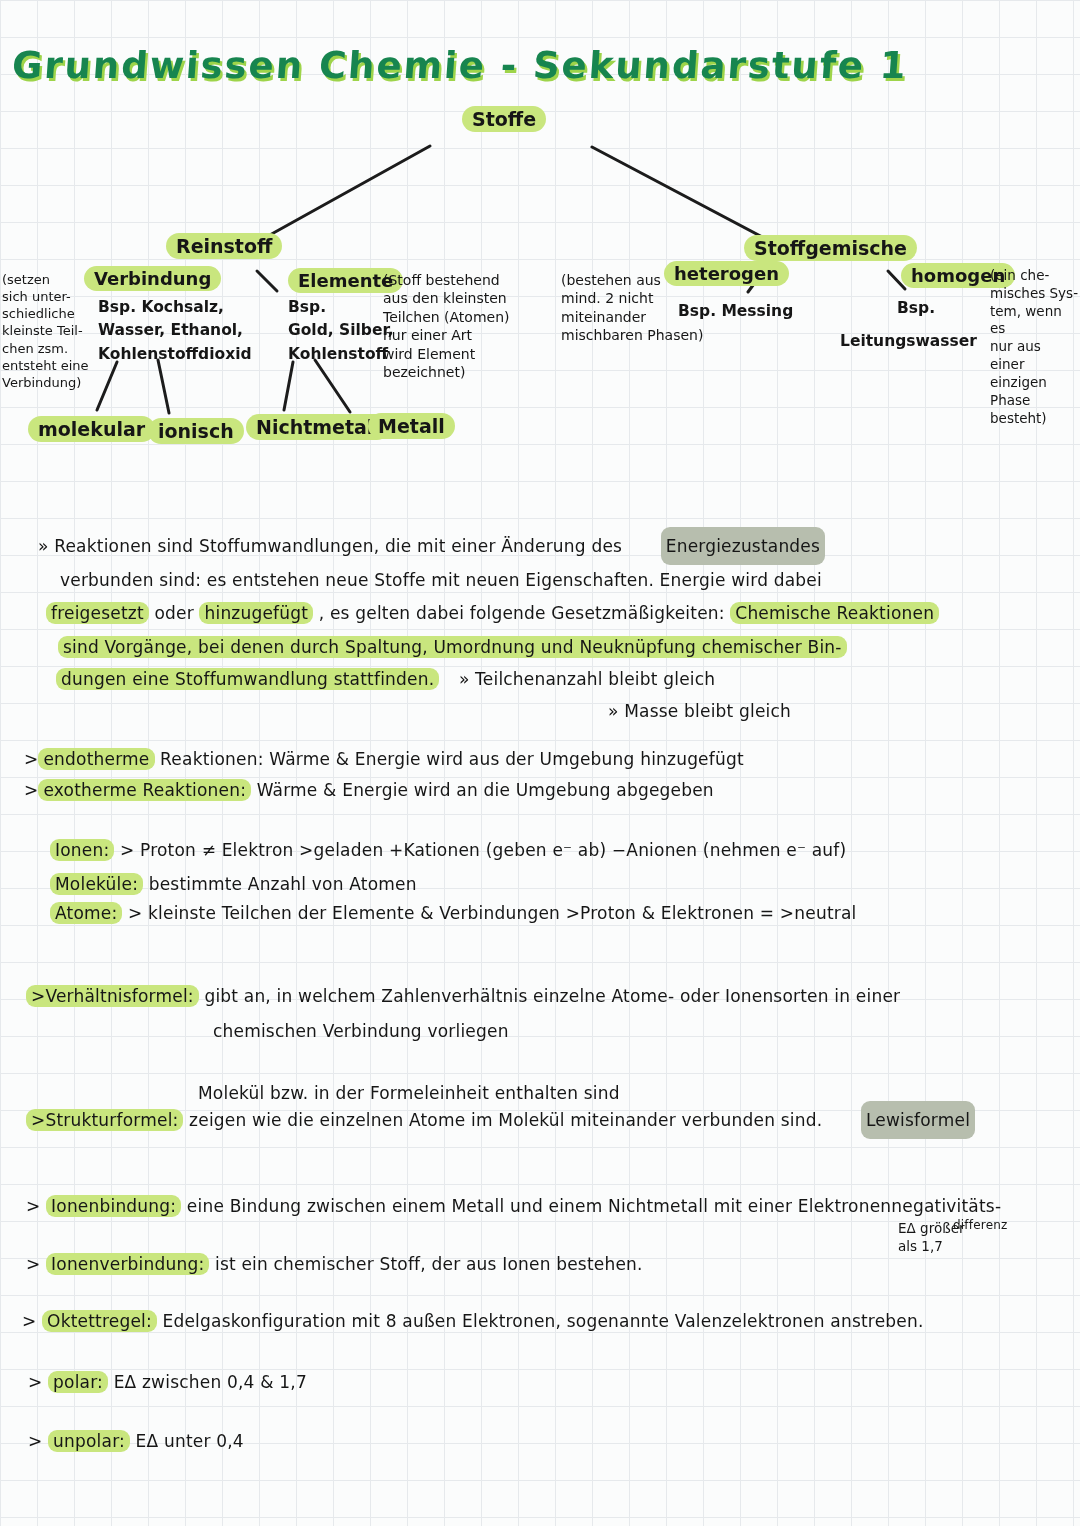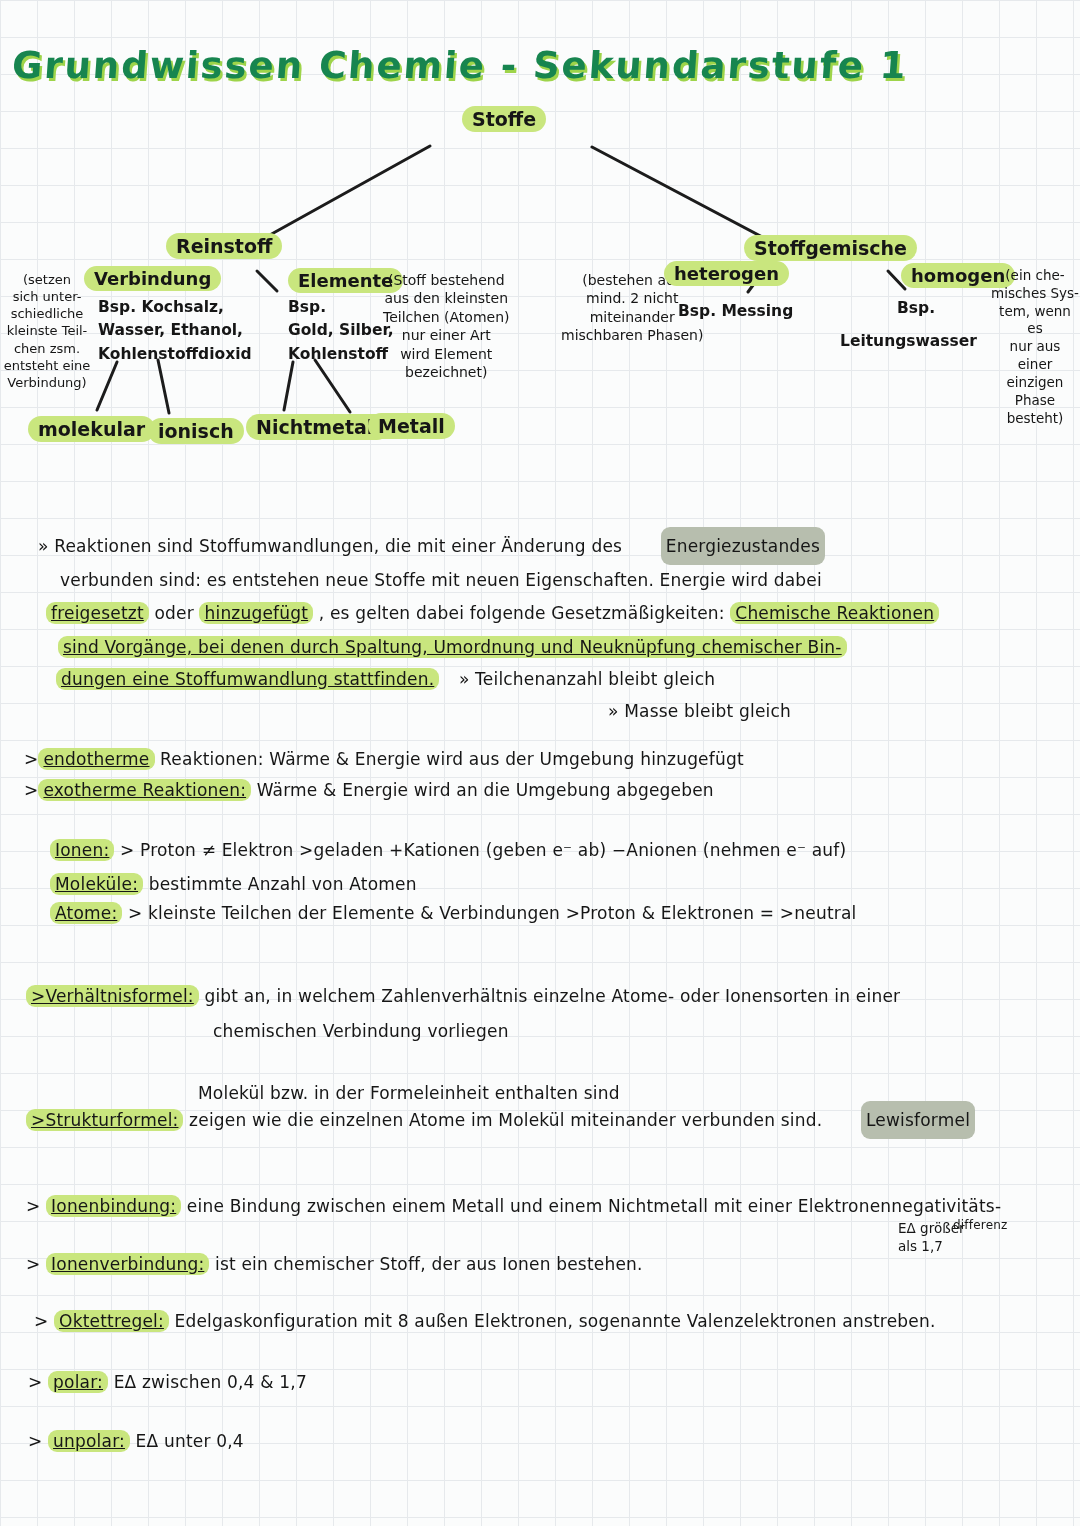"(setzen" .note { text-align: center -> none }
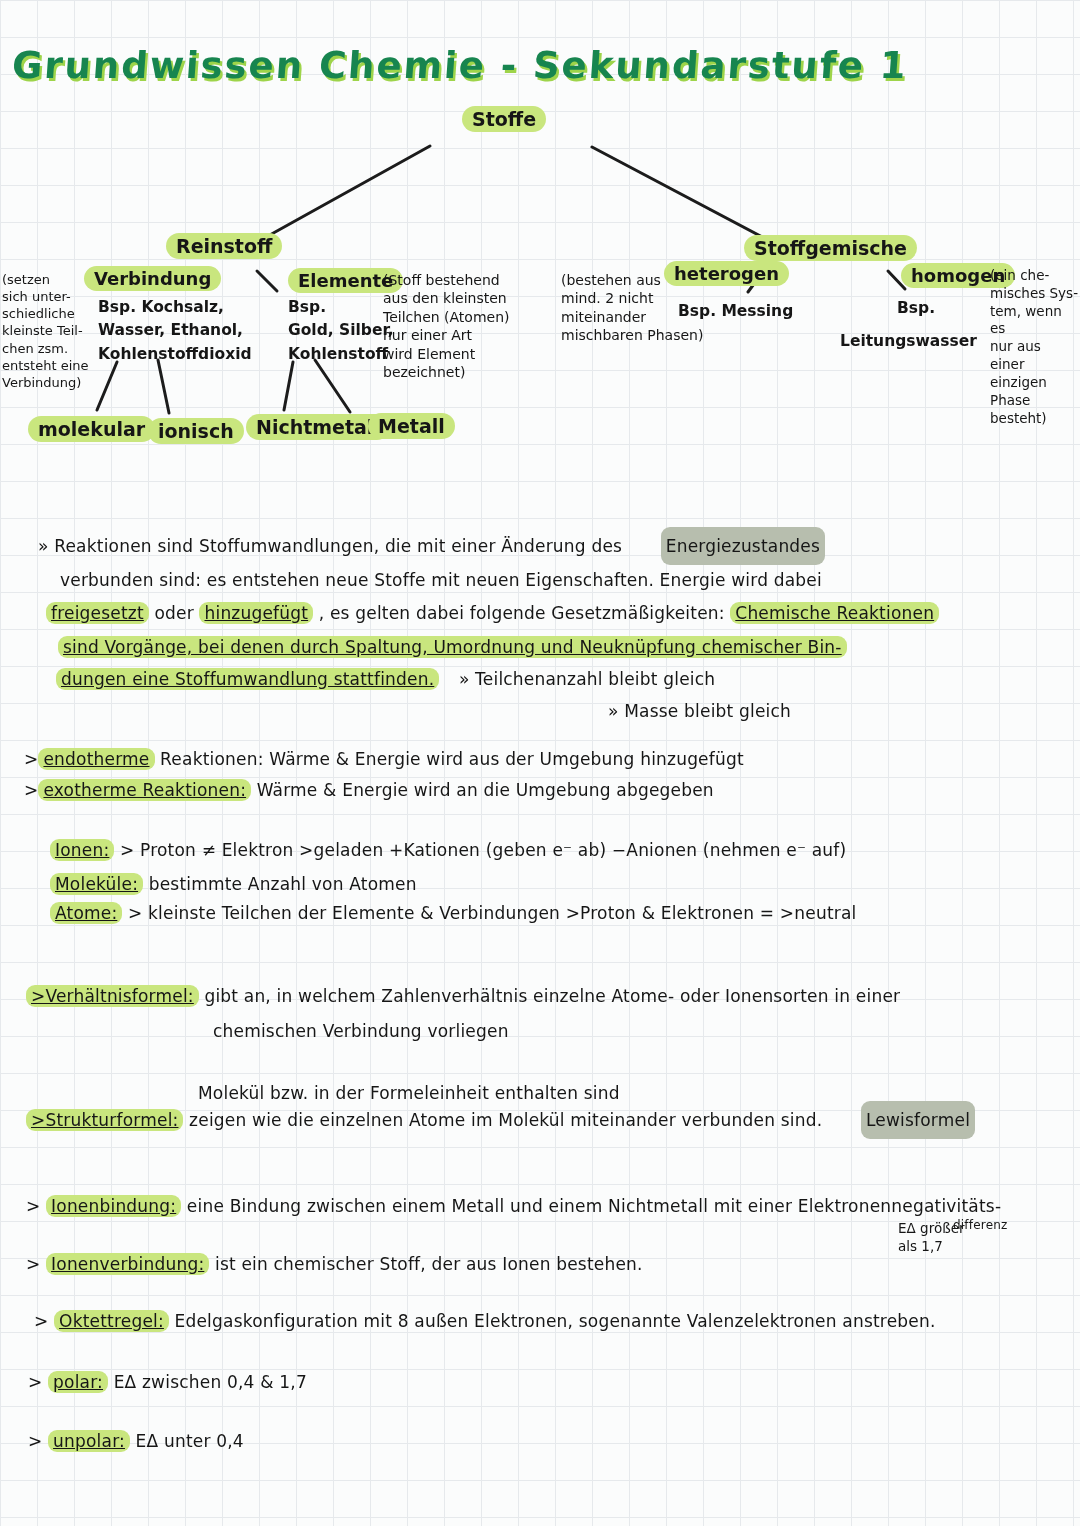"freigesetzt" .hl { text-decoration: underline -> none }
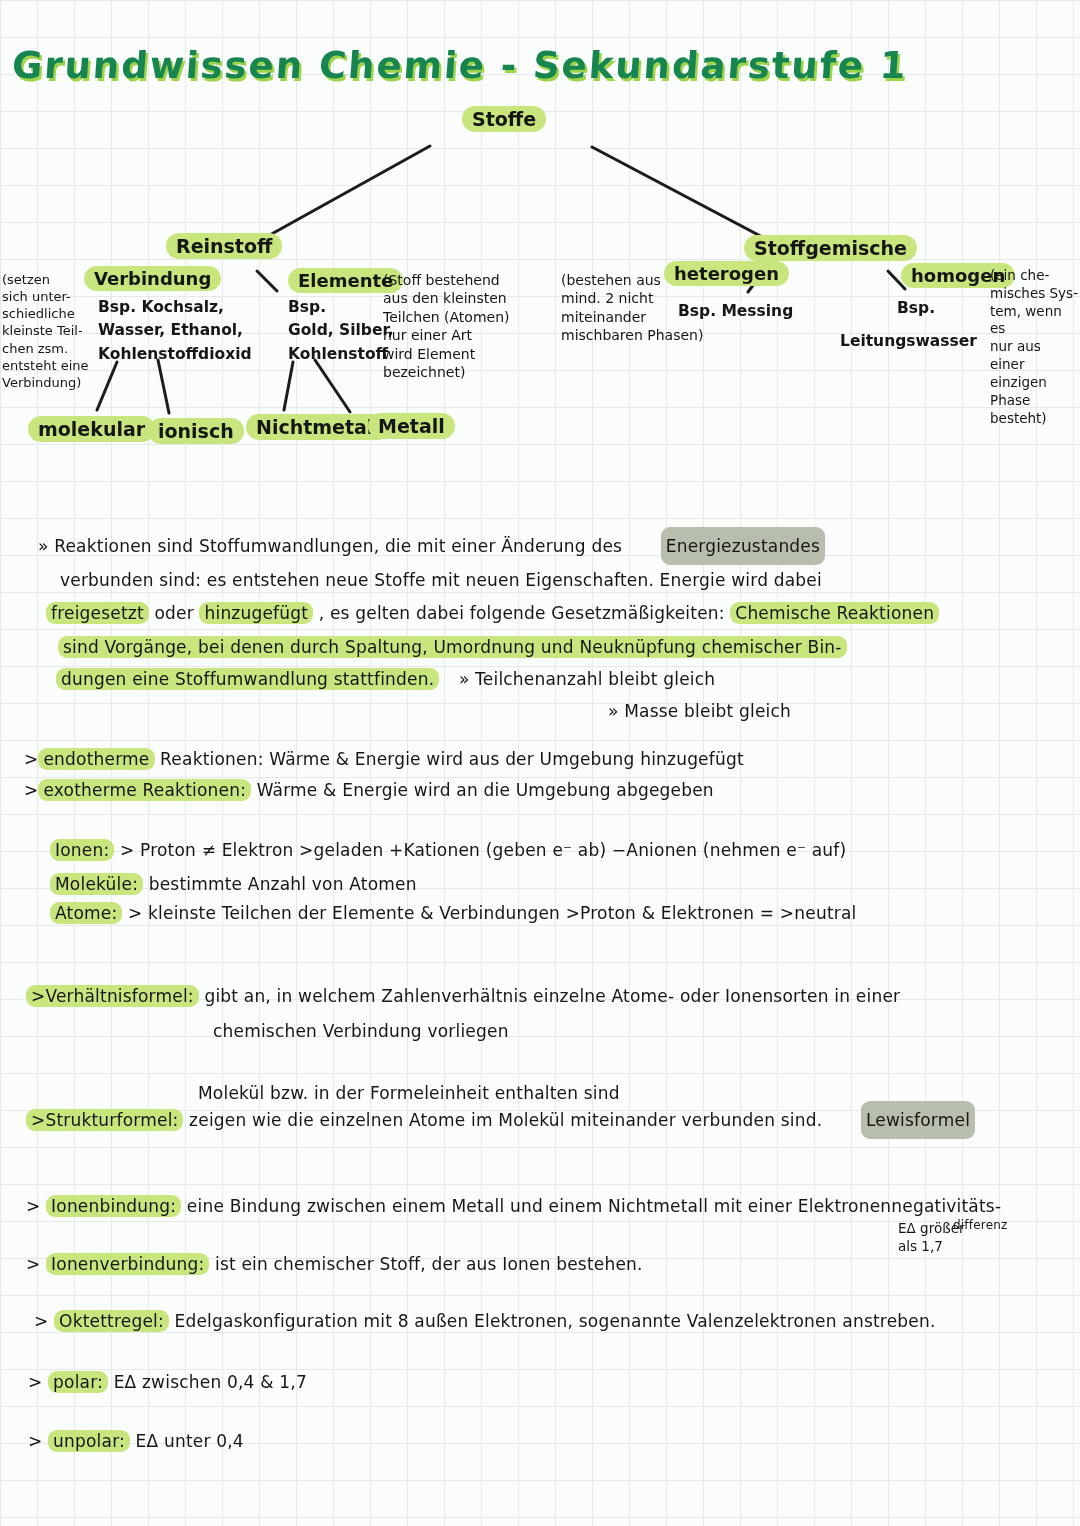"> Oktettregel: Edelgaskonfiguration mit" div.body-line { left: 34px -> 22px }
